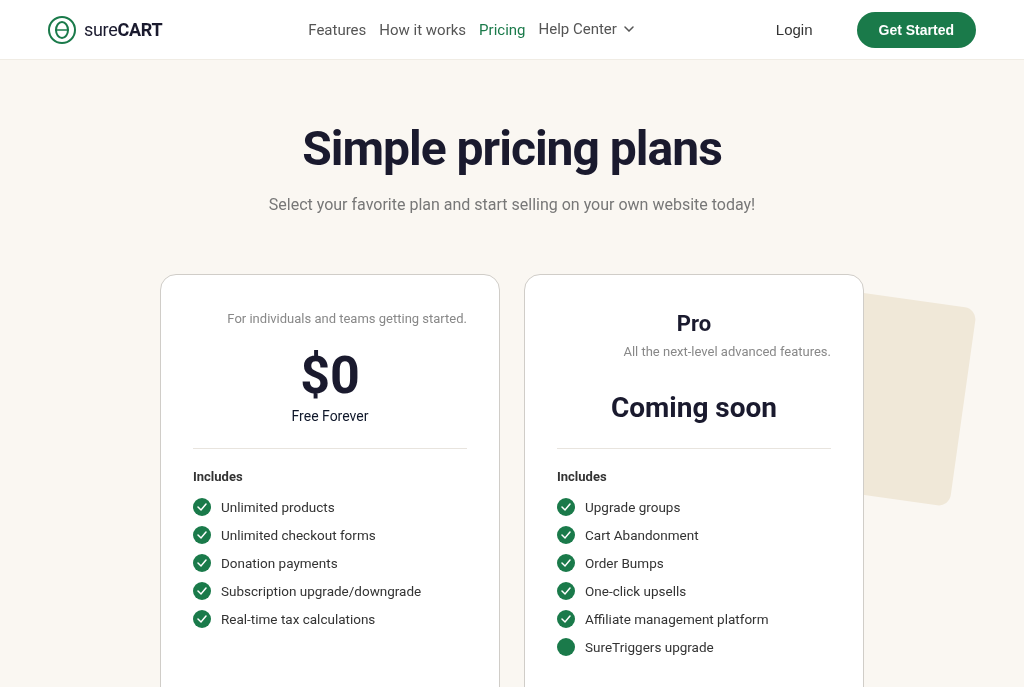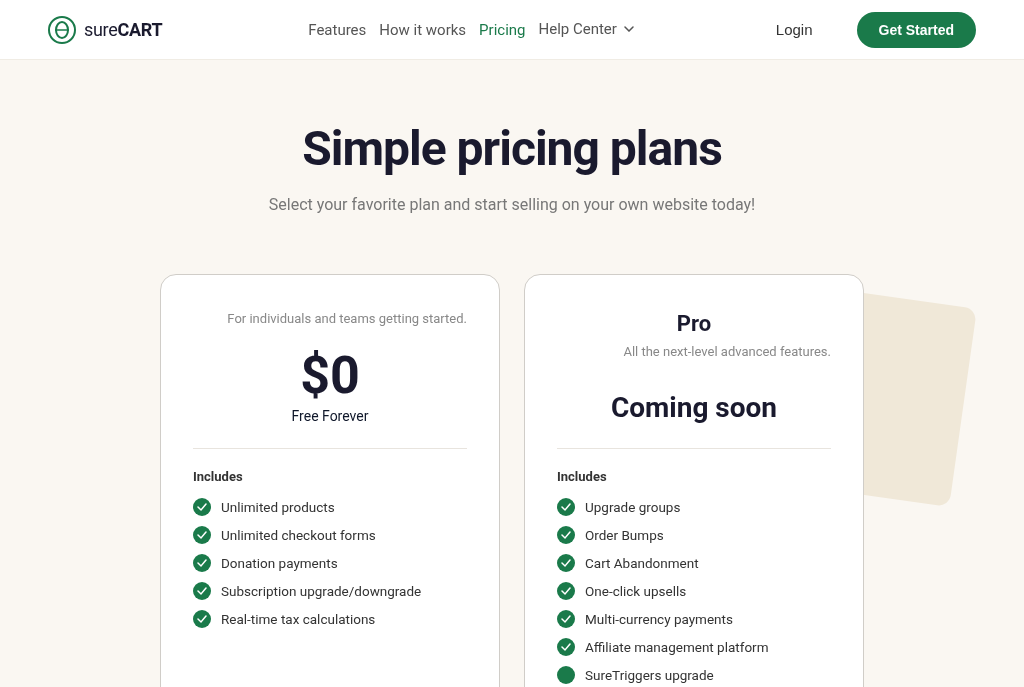"Order Bumps" li { order: before "Cart Abandonment" -> after "Cart Abandonment" }
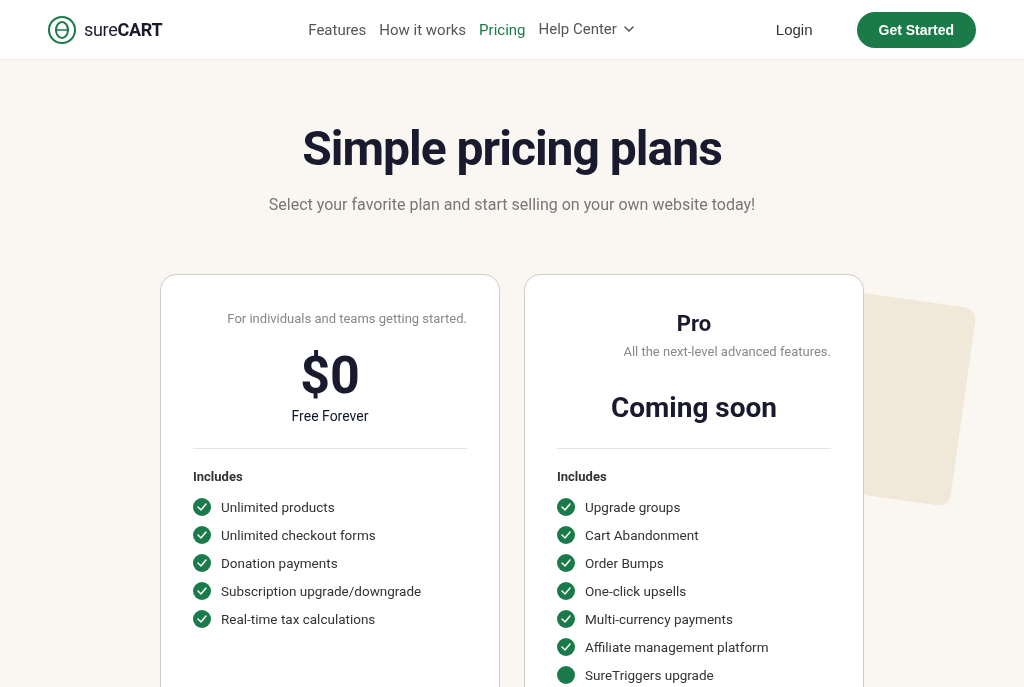"Multi-currency payments" li { html: <li> <span> <svg> <path></path> </svg> </span> <span>Multi-currency payments</span> </li> -> none }
